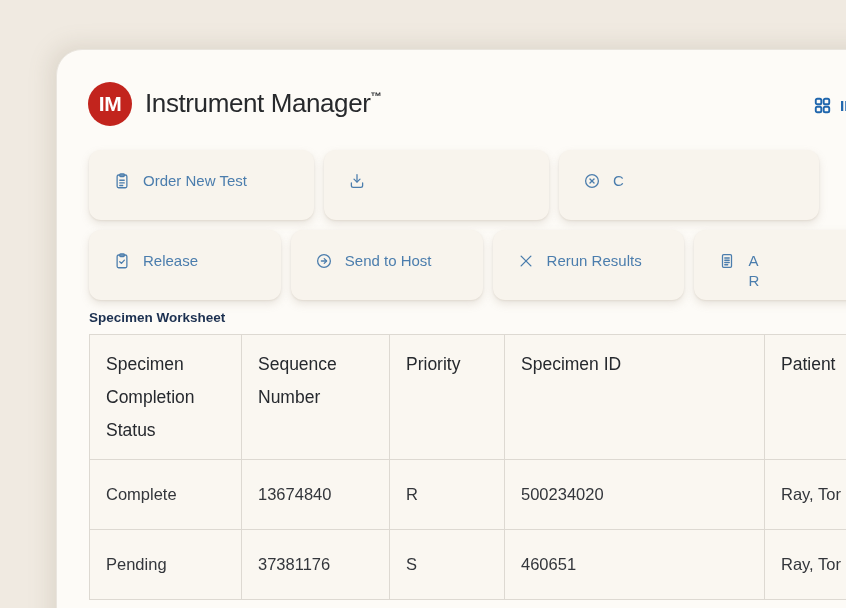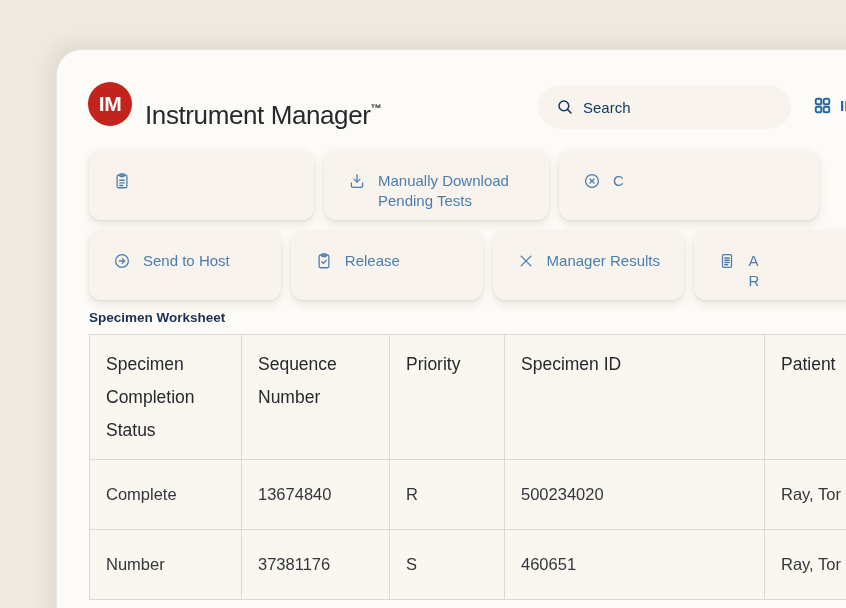"Instrument Manager™" .brand { top: 50px -> 38px }
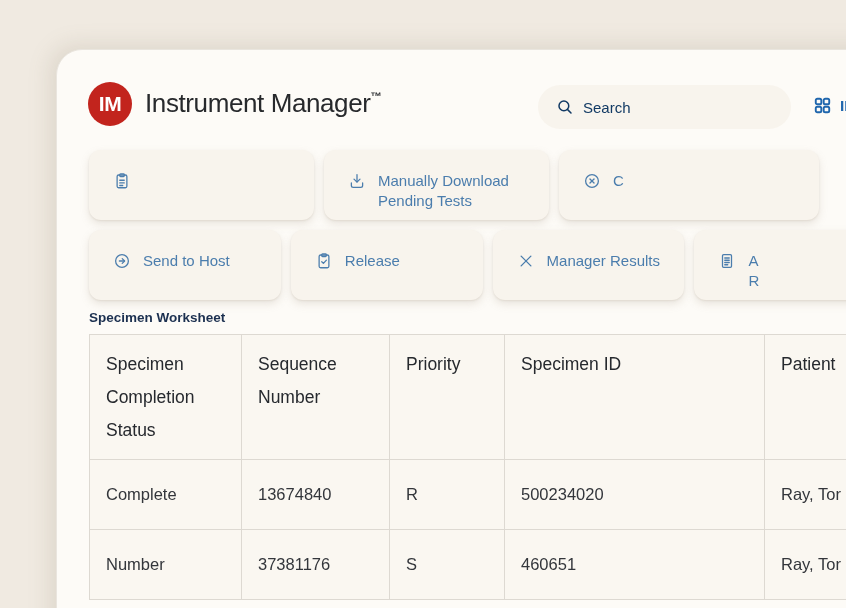"Search" div.search-pill { html: <div> <svg> <circle></circle> <line></line> </svg> <input> </div> -> none }
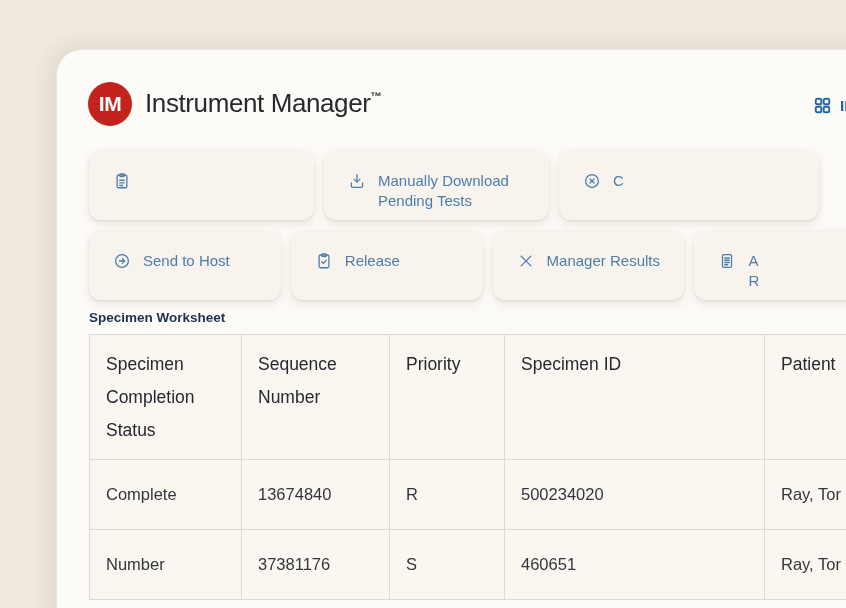"Order New Test" span.lbl { html: none -> <span>Order New Test</span> }
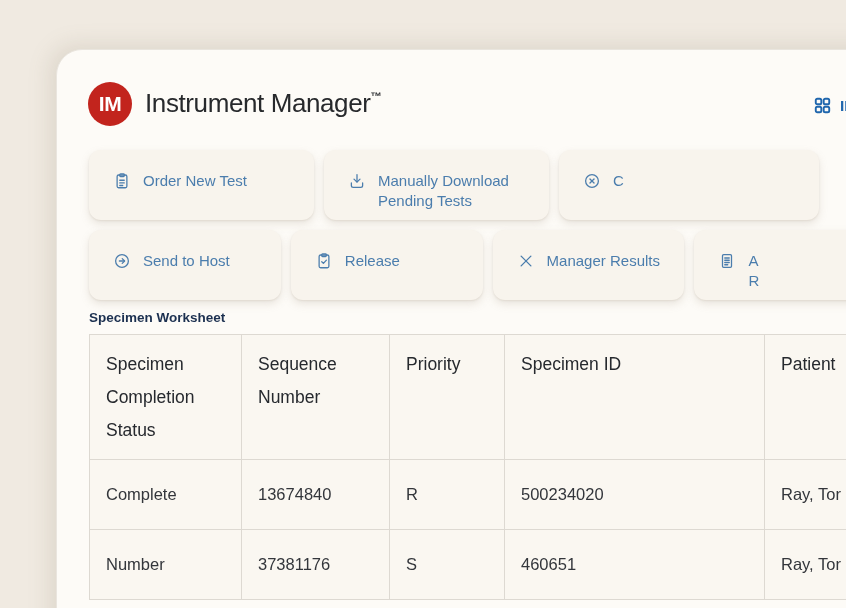"Manually Download Pending Tests" span.lbl { html: <span>Manually Download Pending Tests</span> -> none }
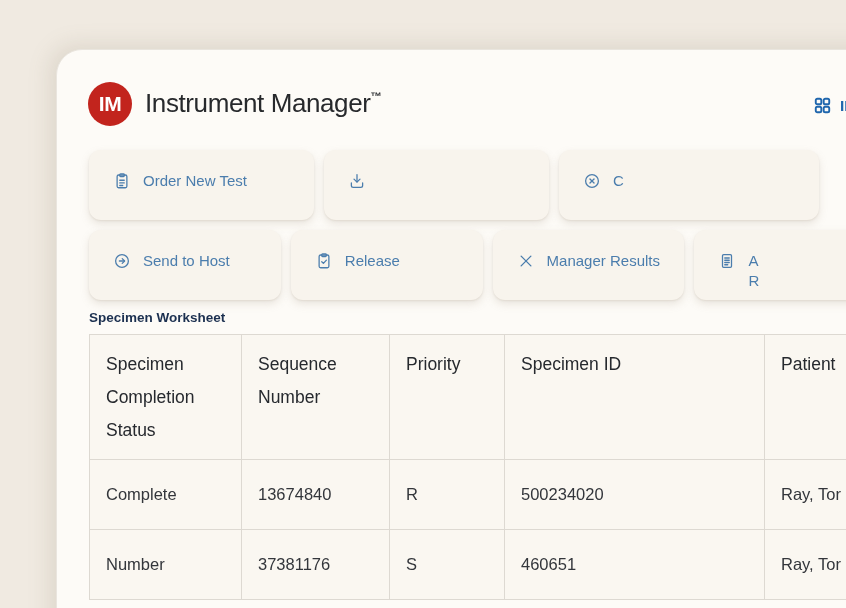"Send to Host" button.action-btn { order: before "Release" -> after "Release" }
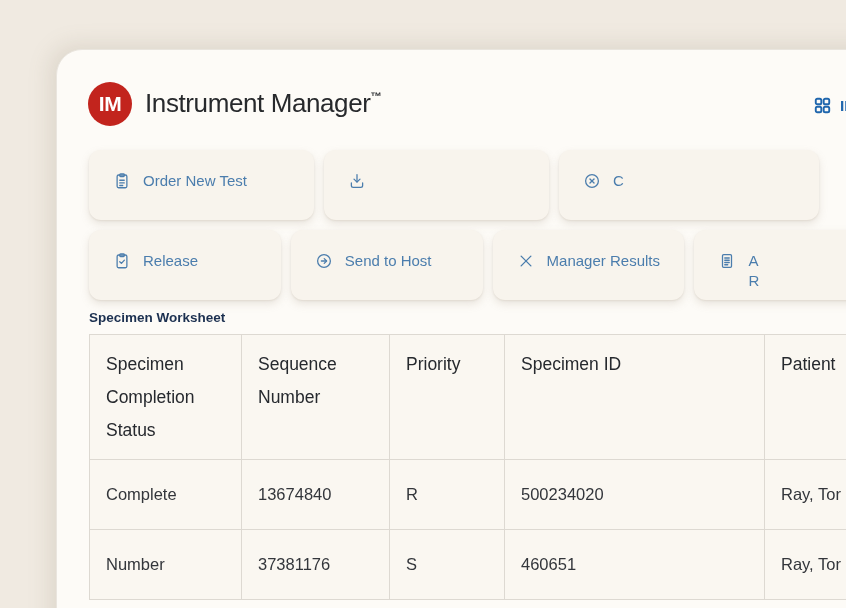"Manager Results" span.lbl { text: Manager -> Rerun }
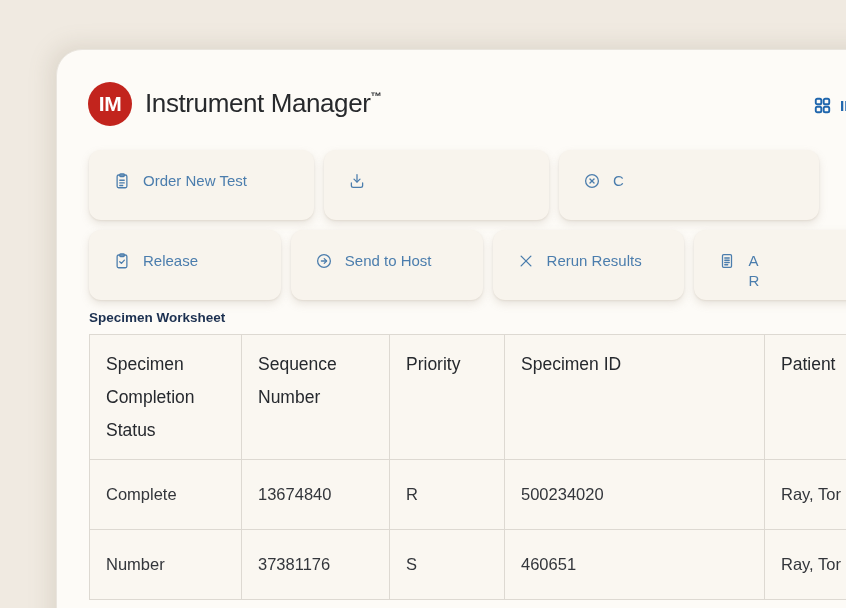"Number" td { text: Number -> Pending }
